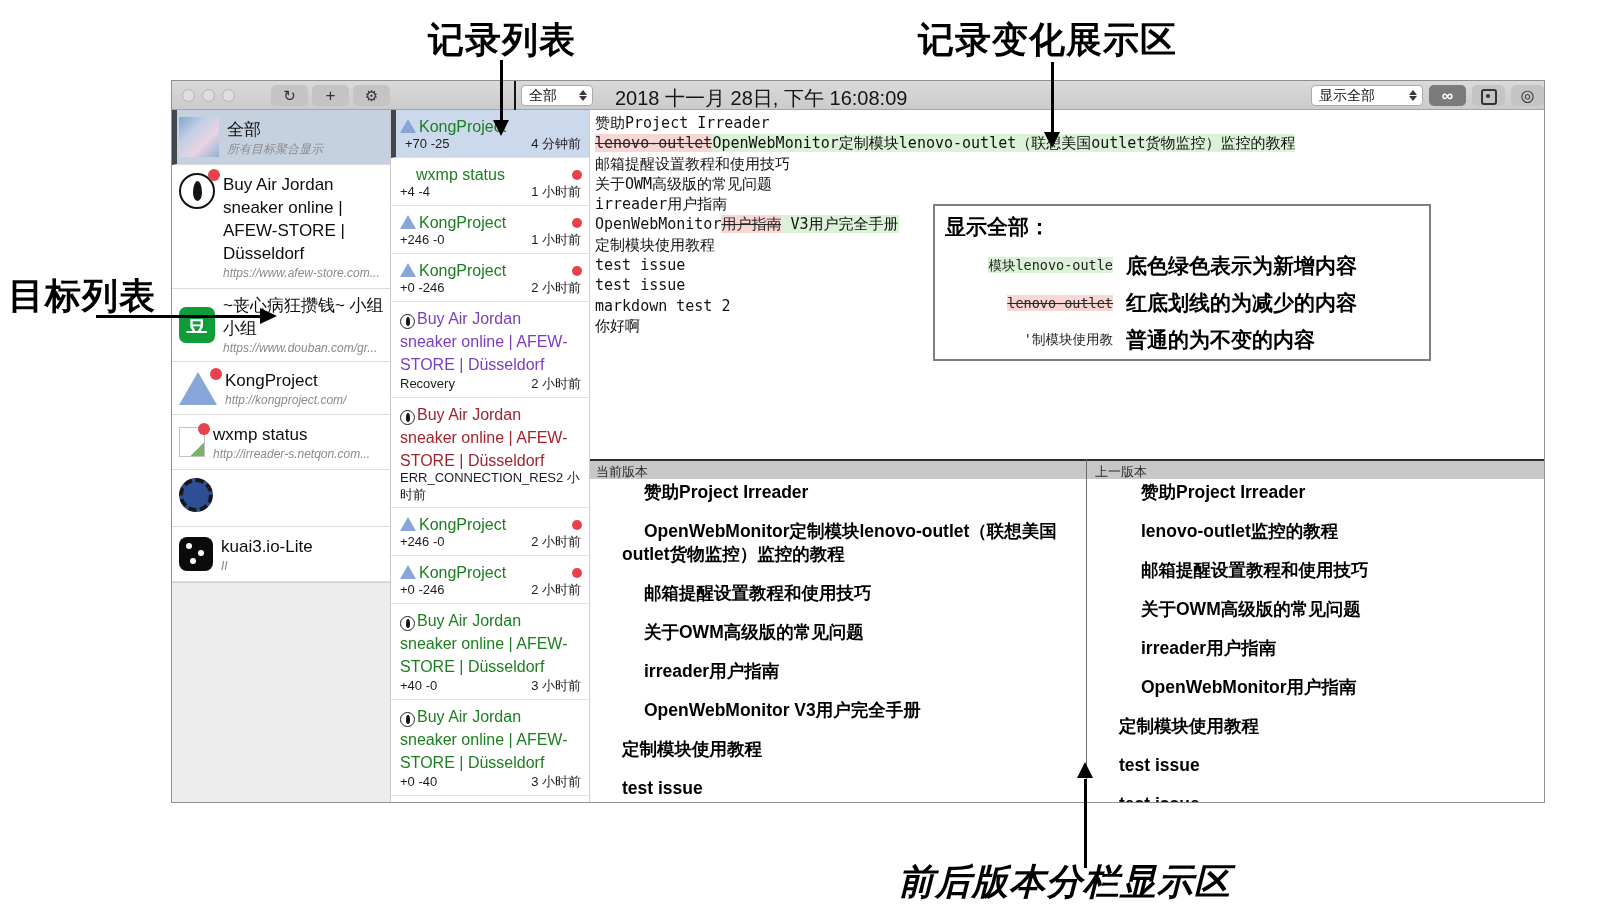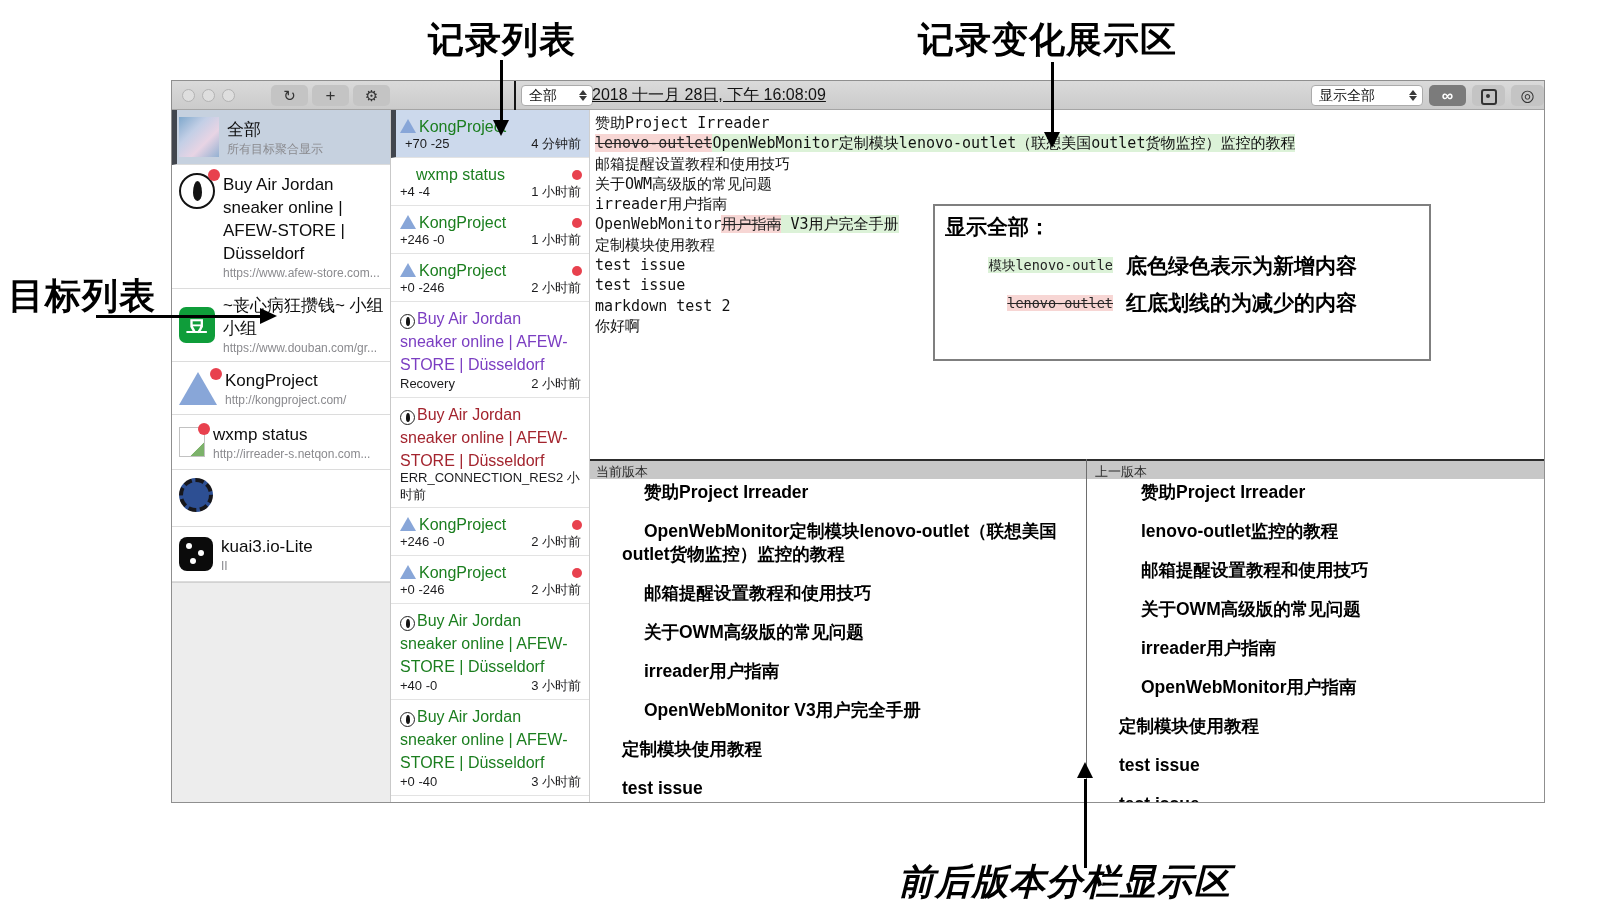"2018 十一月 28日, 下午 16:08:09" .tdate { font-size: 16px -> 20px; left: 420px -> 443px; text-decoration: underline -> none }
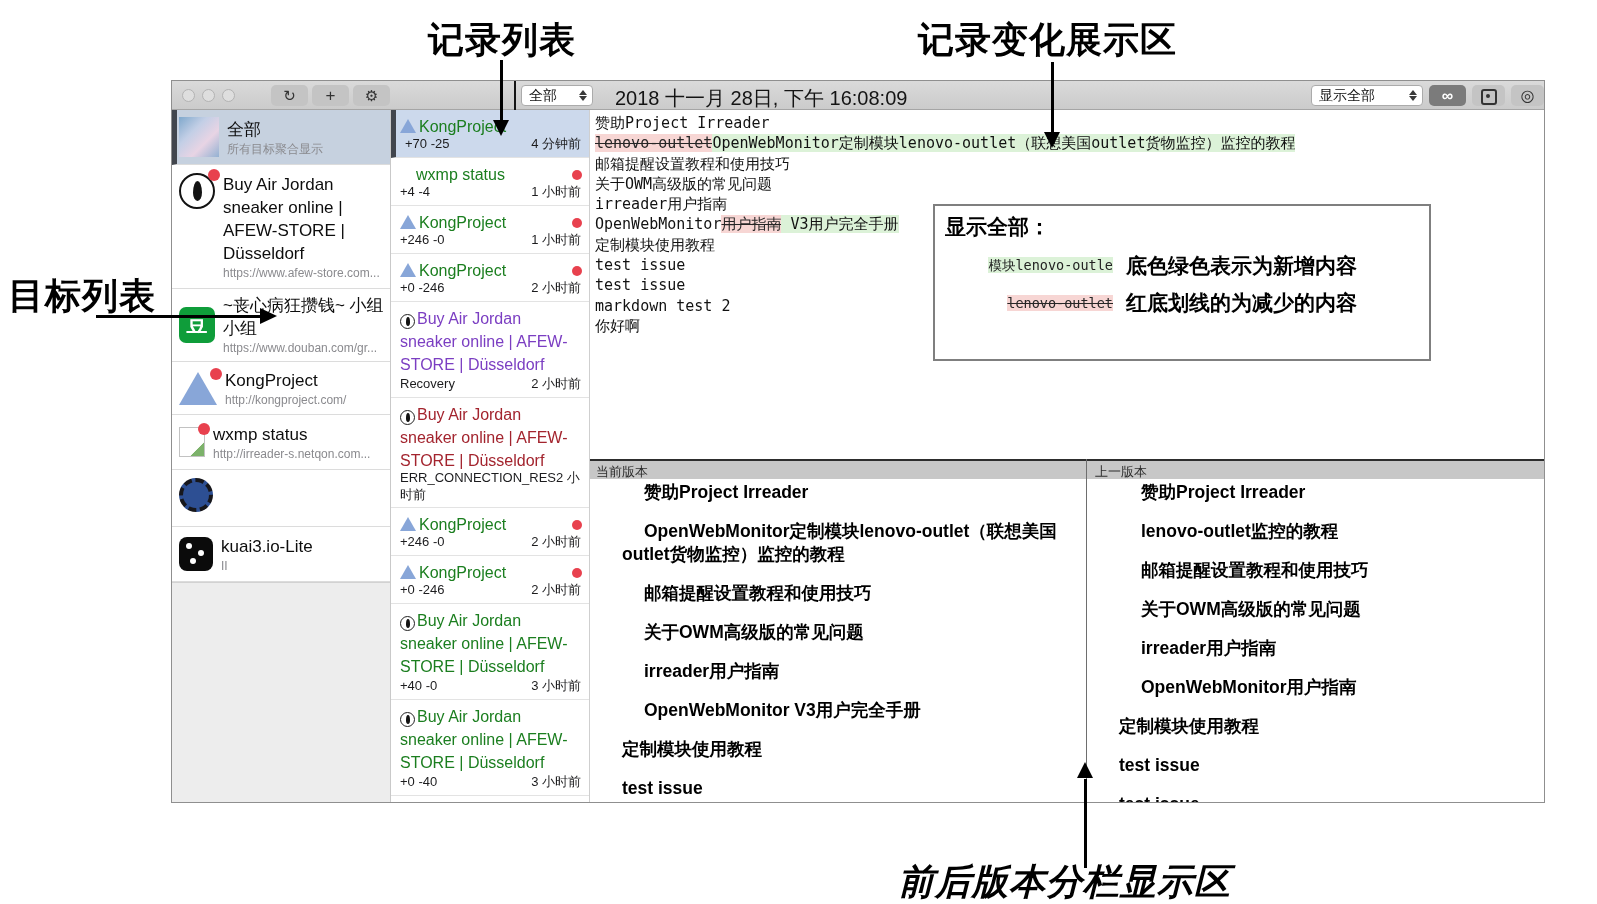"所有目标聚合显示" .s-sub { font-style: none -> italic }
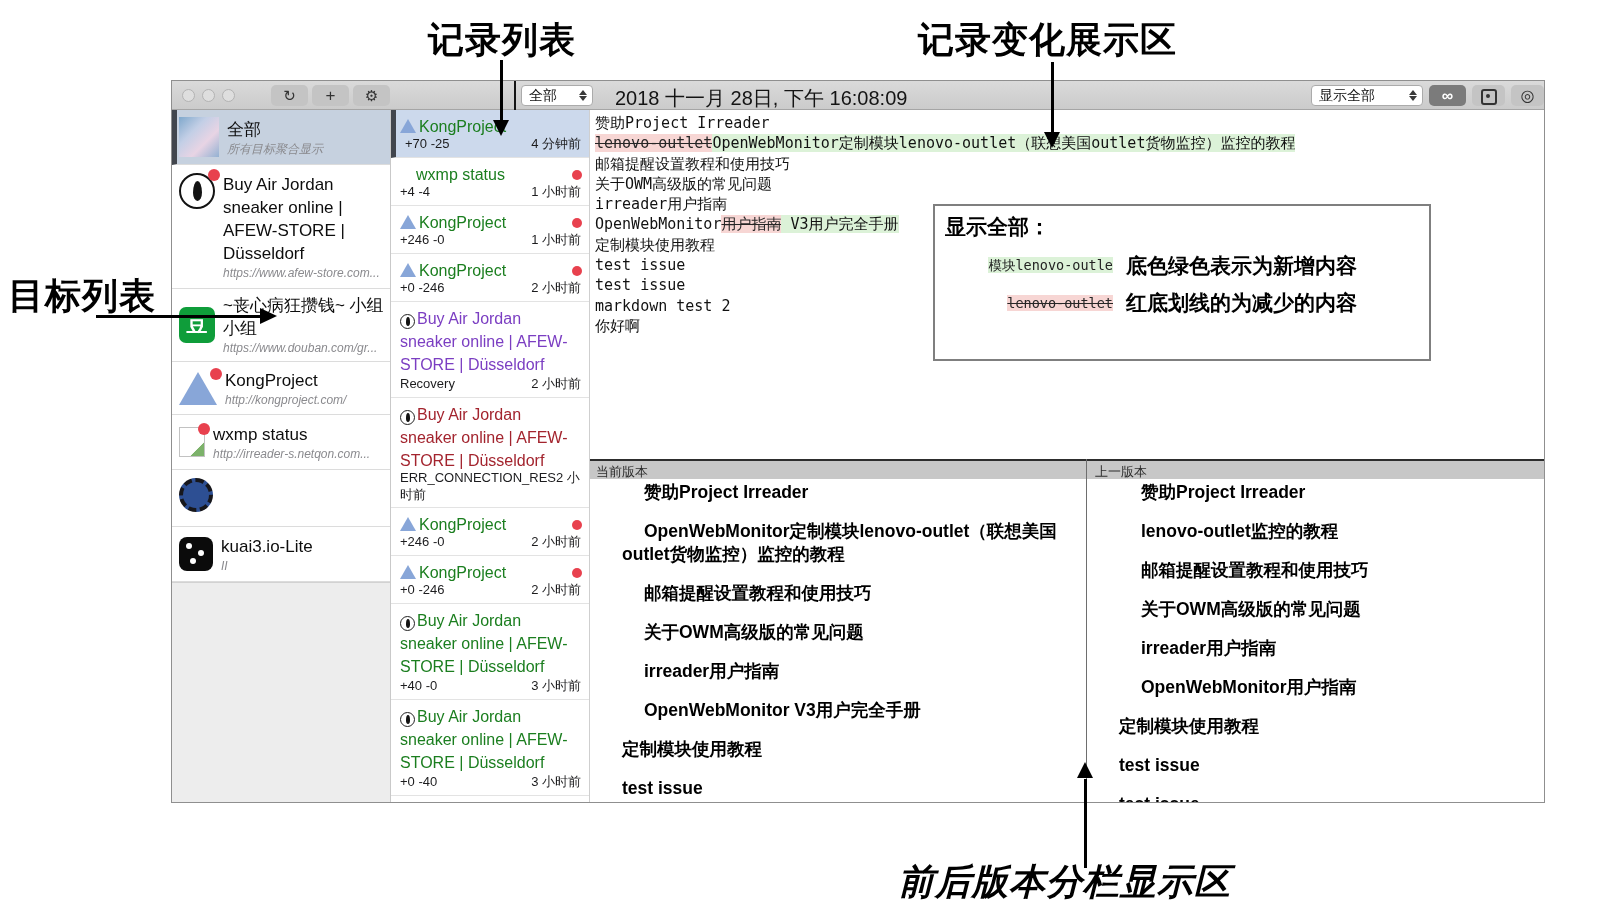"'制模块使用教" div.lg-row { html: none -> <div> <span><span>'制模块使用教</span></span> <span>普通的为不变的内容</span> </div> }
